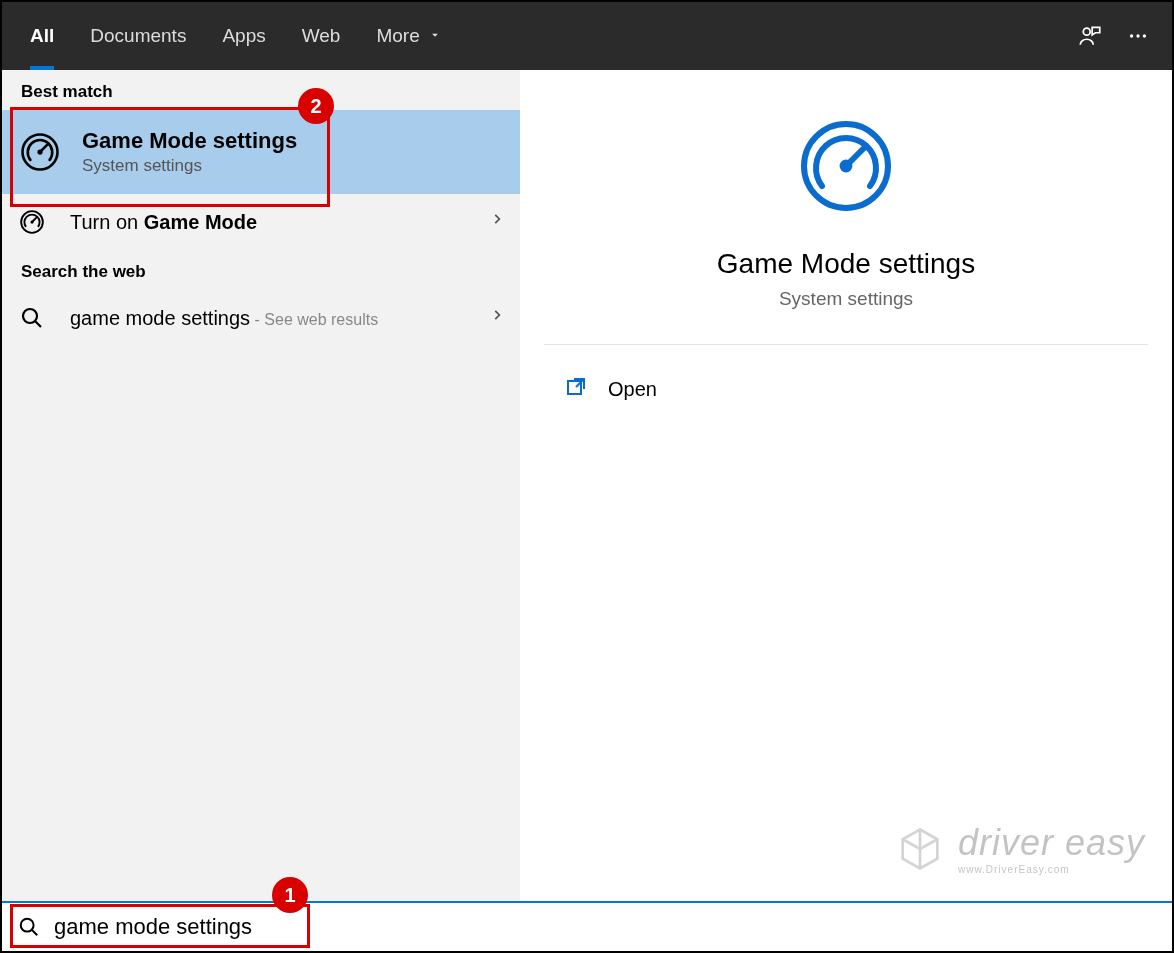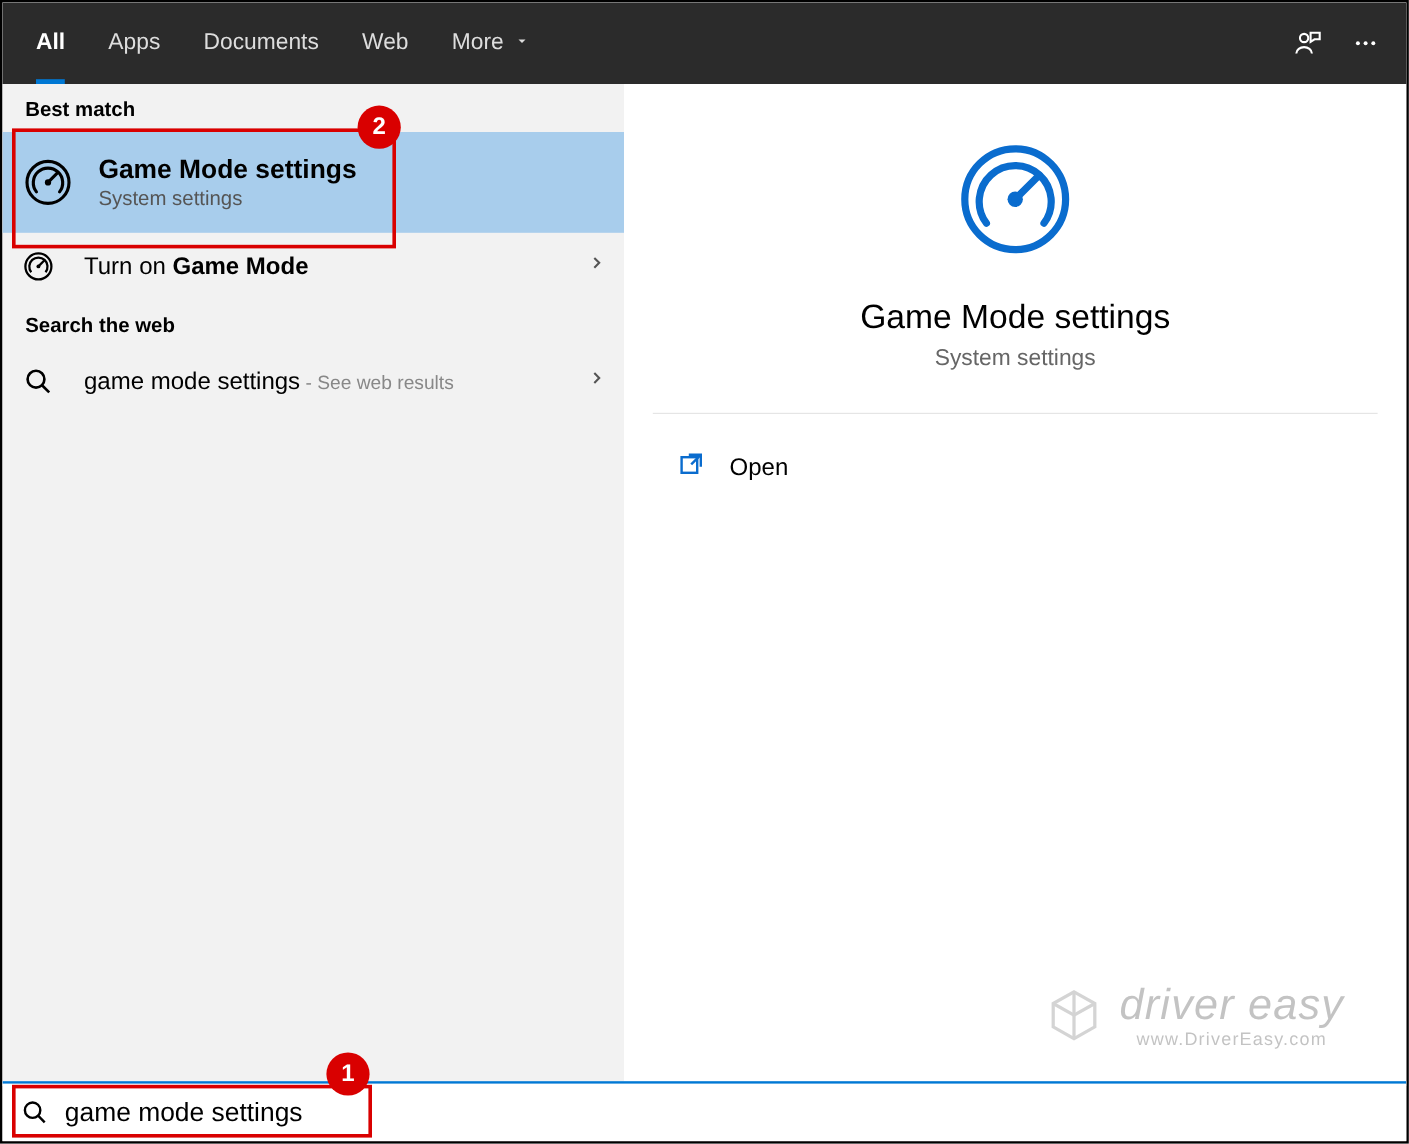"Apps" div.tab { order: before "Documents" -> after "Documents" }
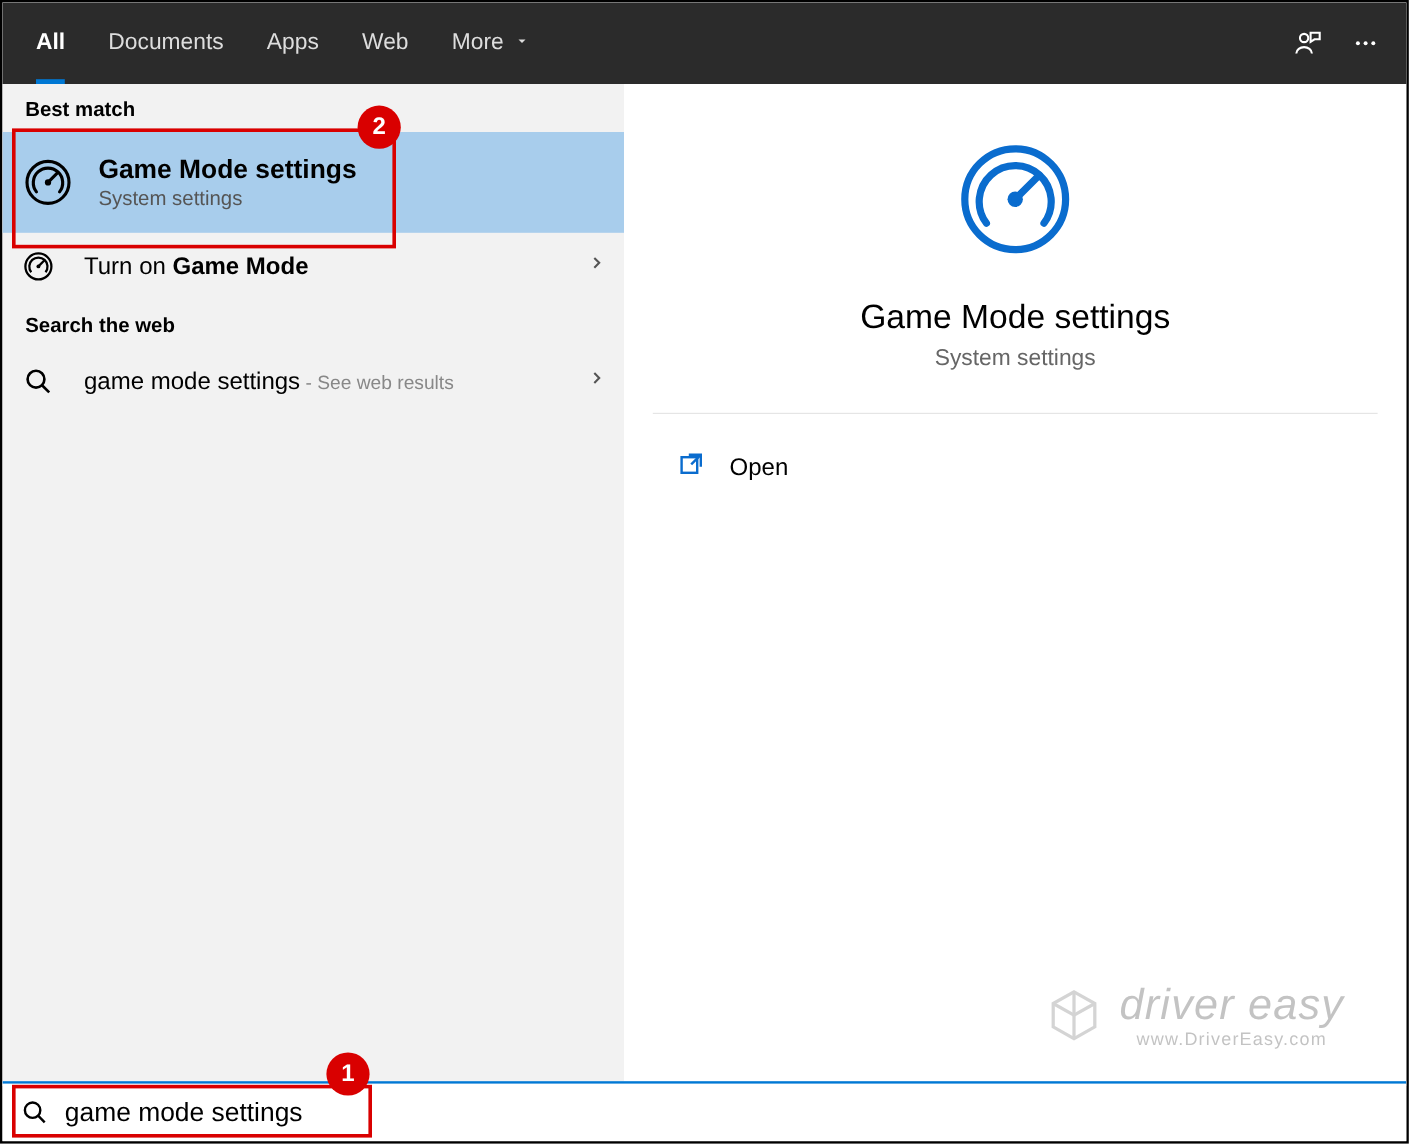"driver easy" .watermark { right: 52px -> 27px }
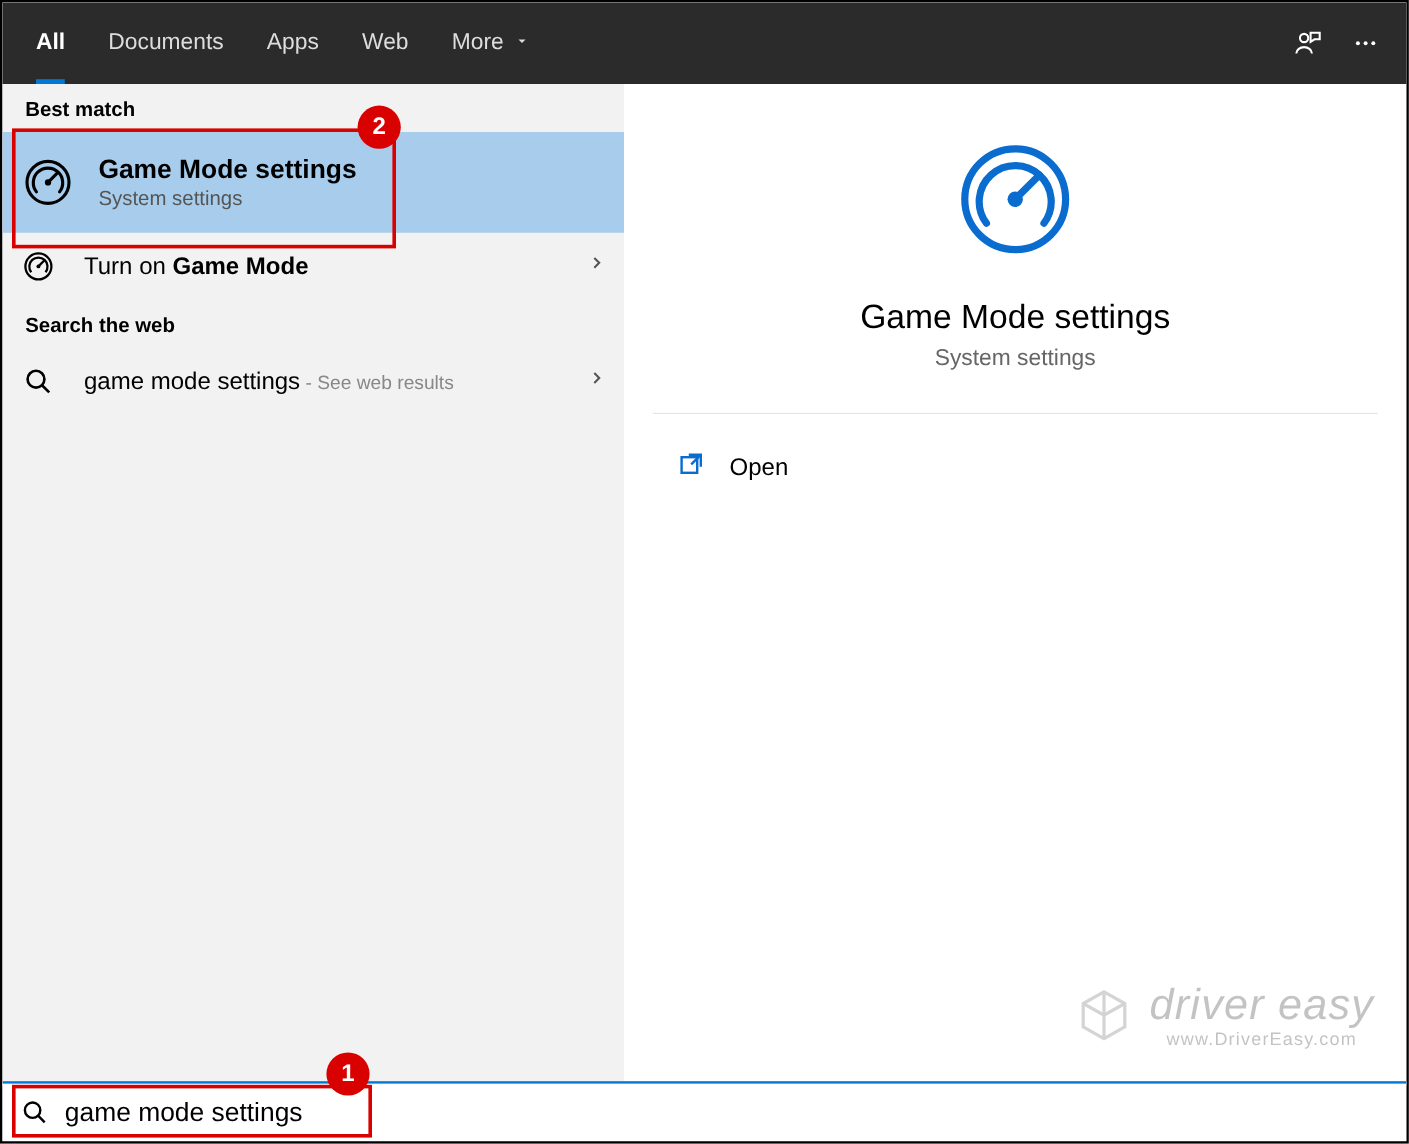"www.DriverEasy.com" .watermark .wm-small { font-size: 15px -> 10px; text-align: center -> none }
